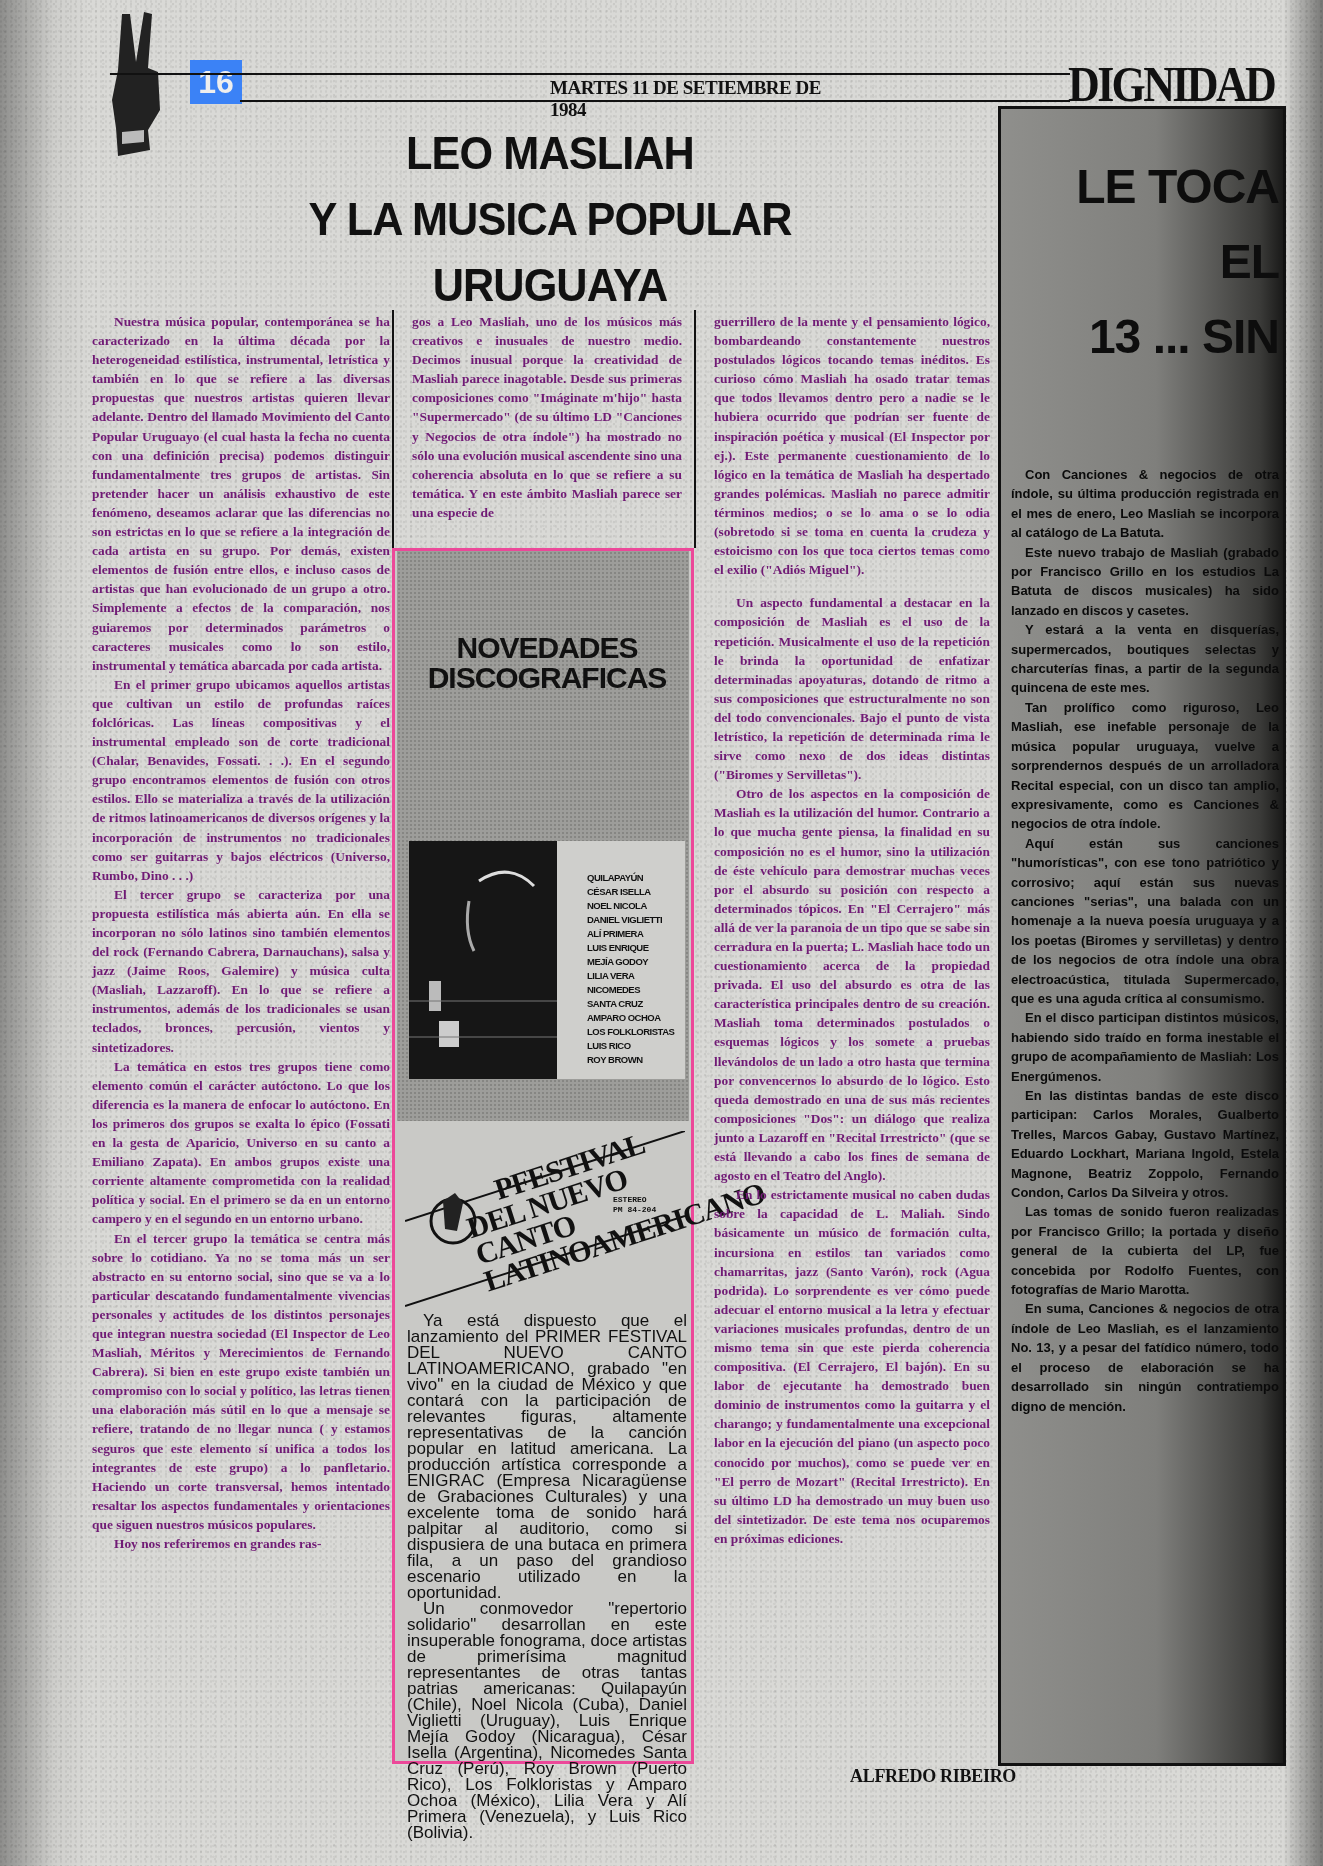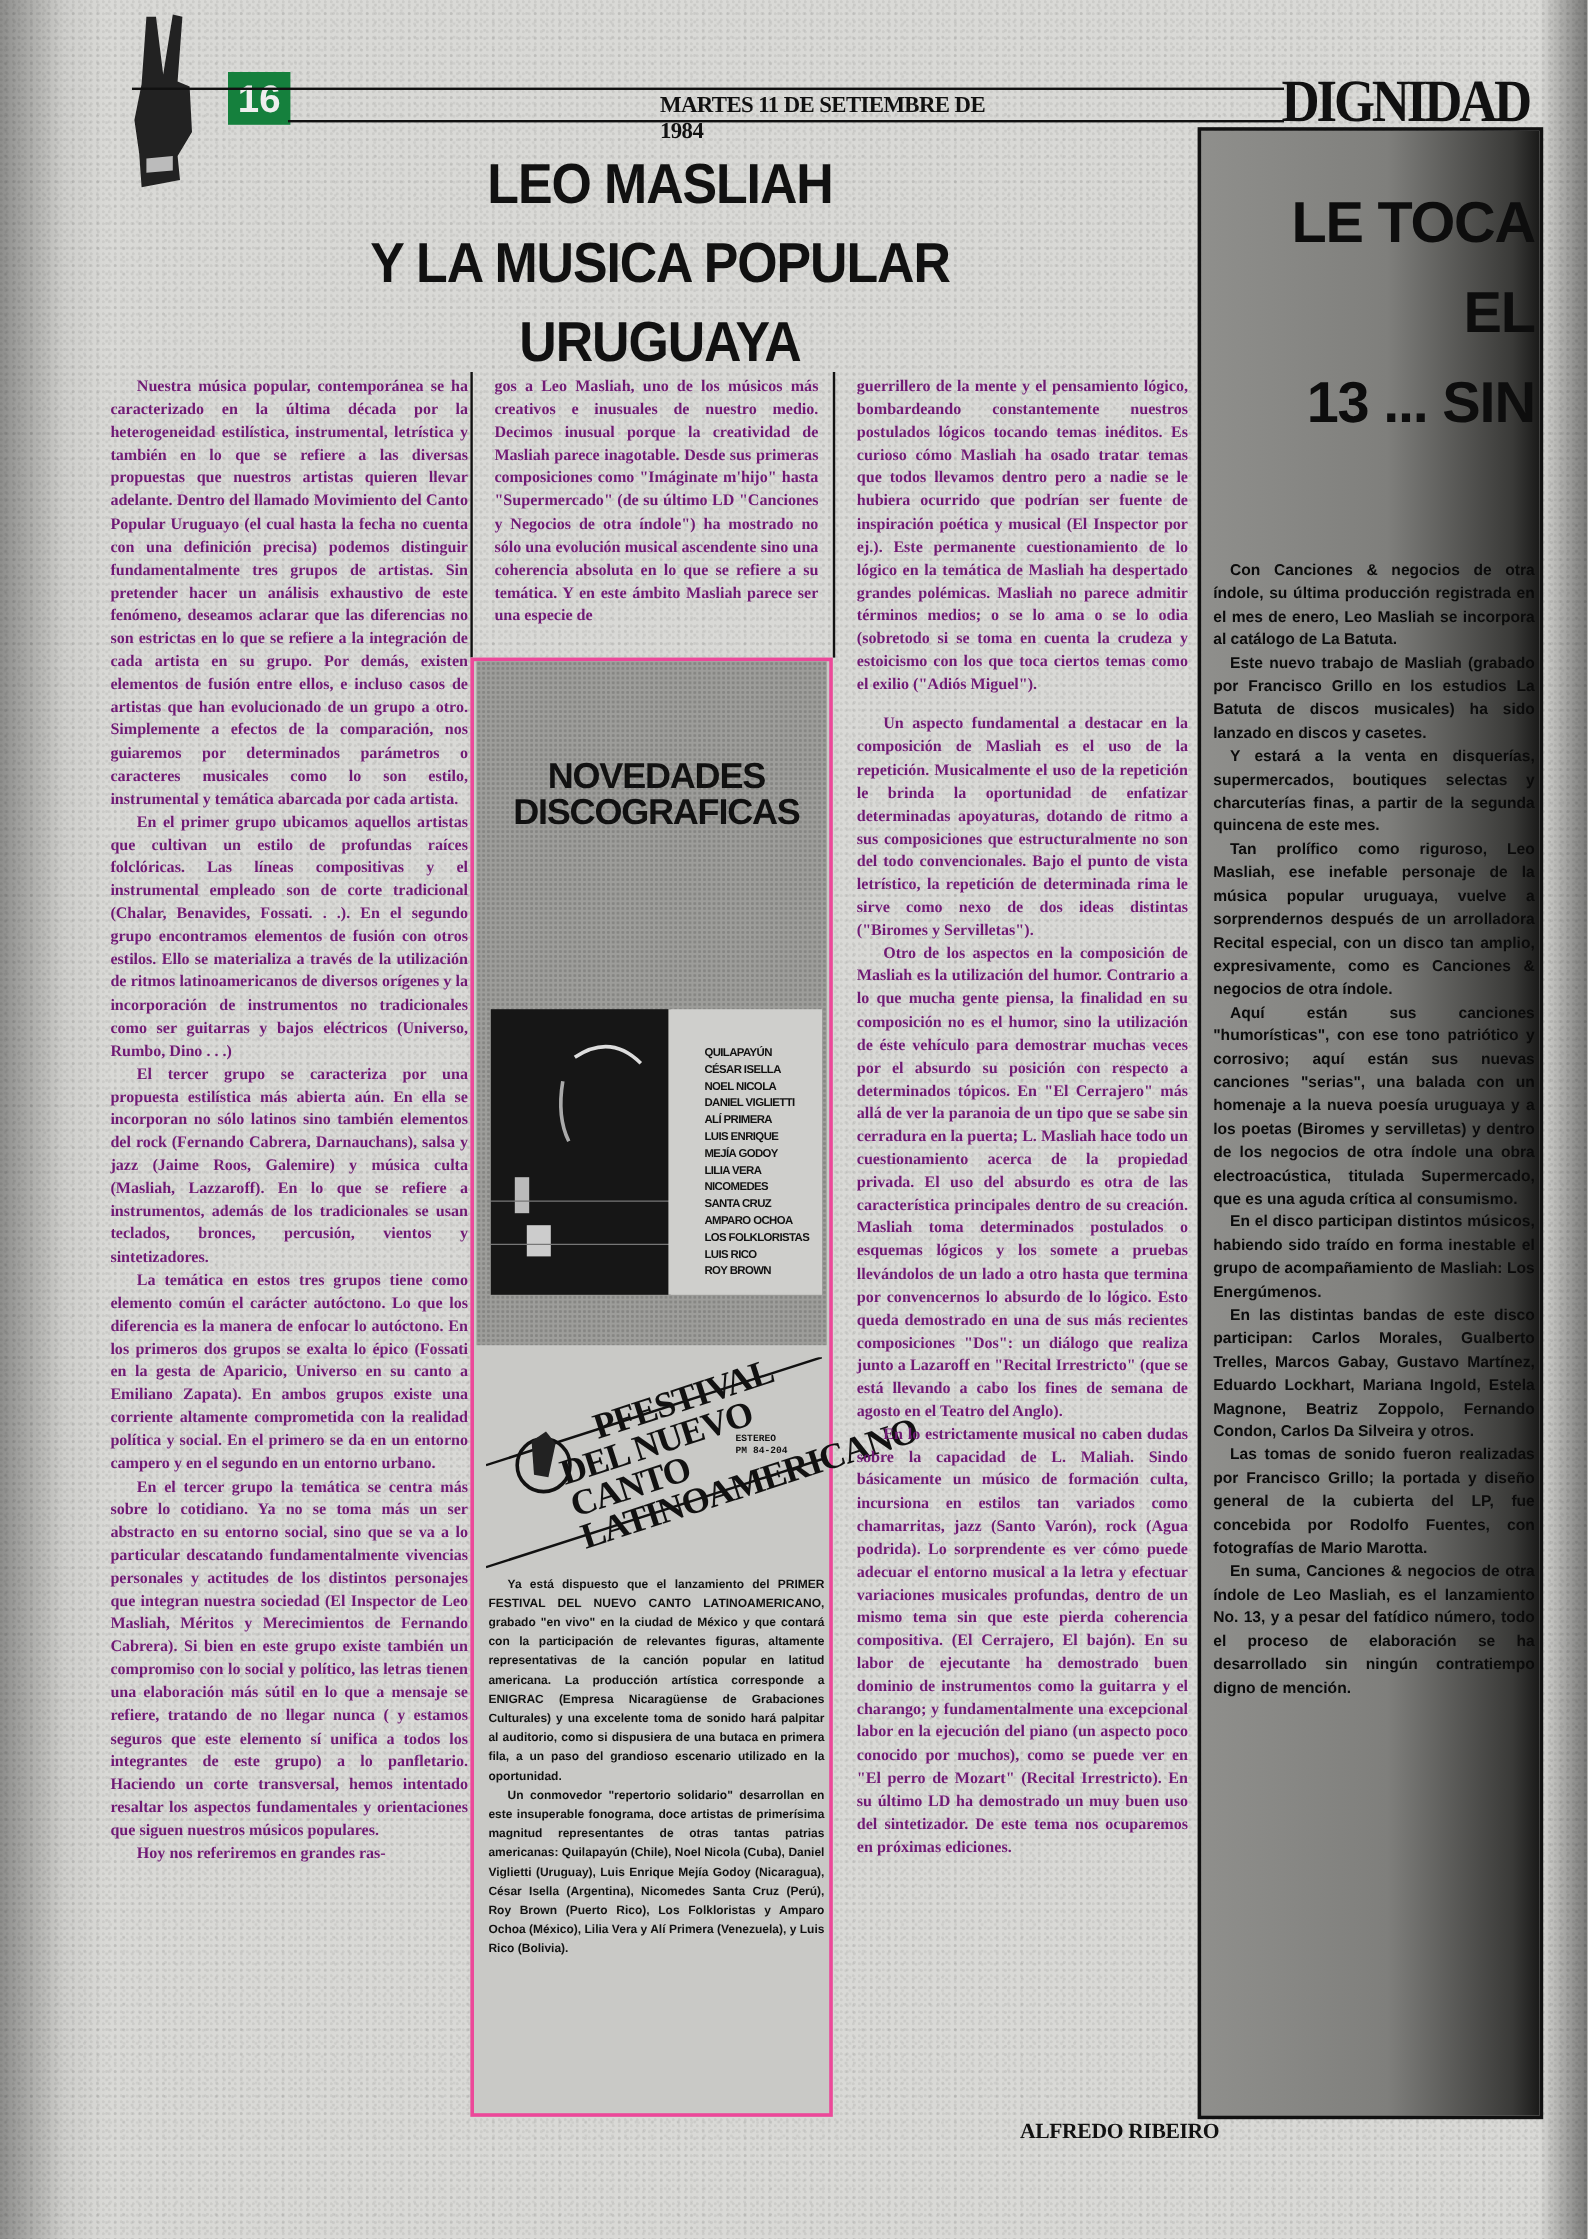"16" .page-number { background: #15803d -> #3b82f6 }
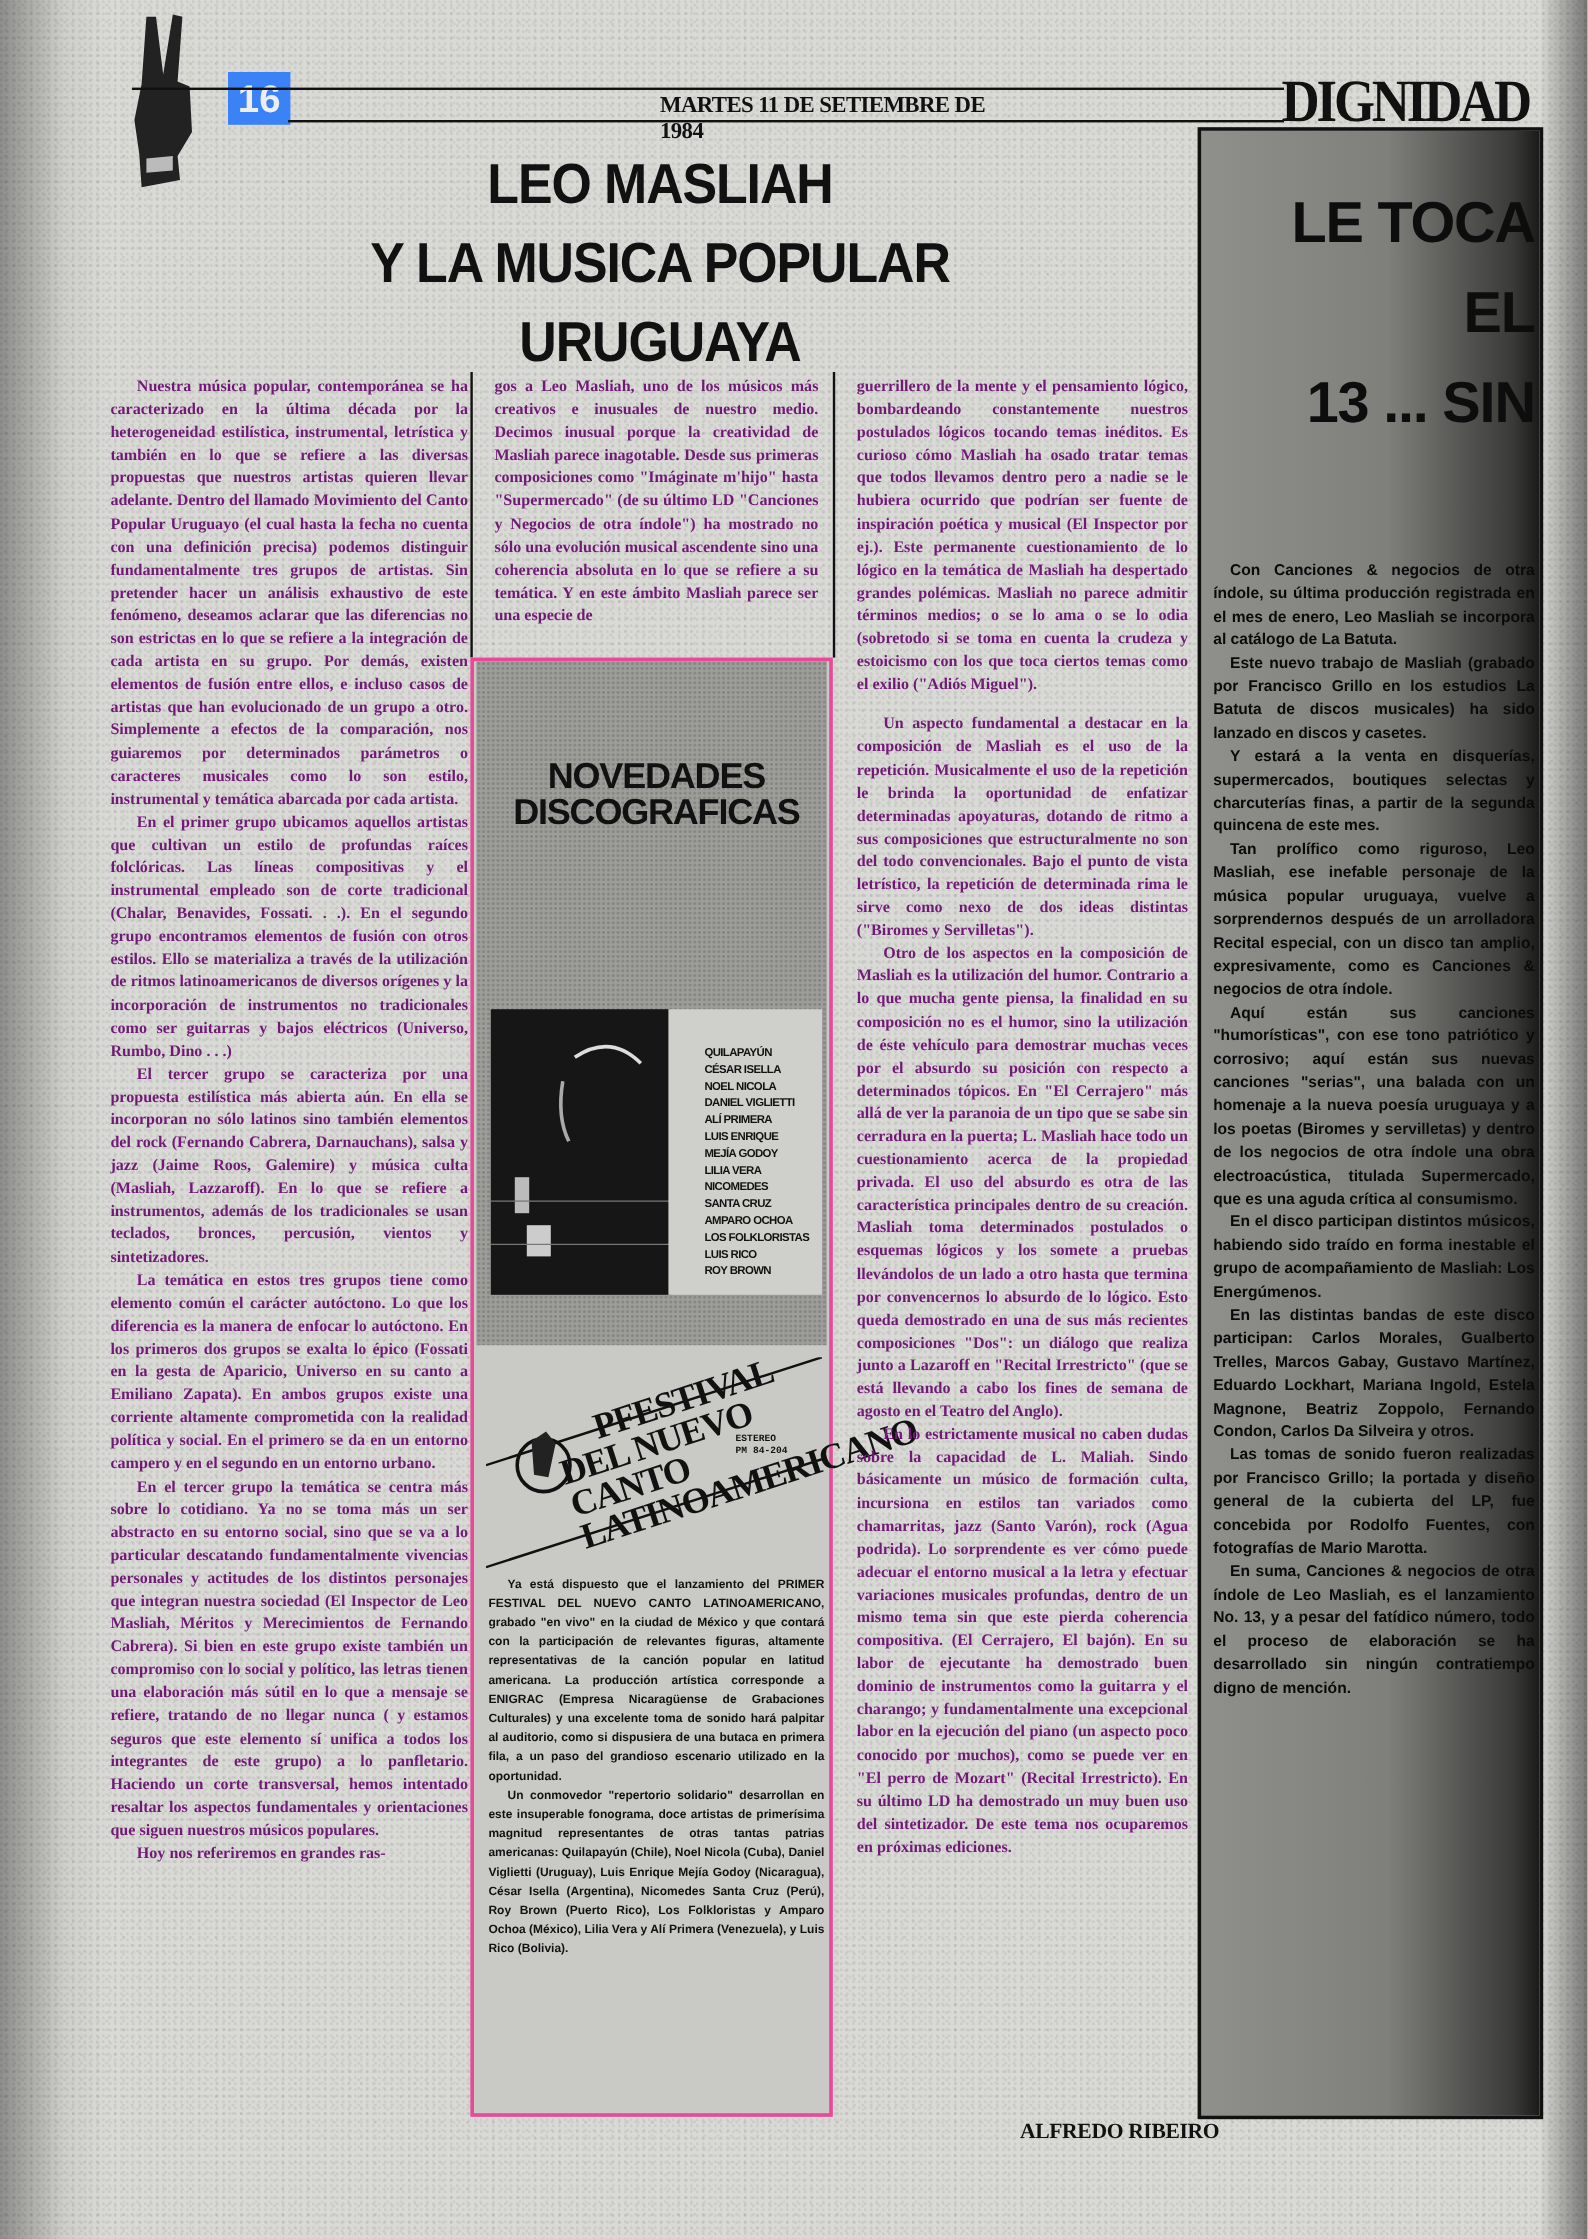"Ya está dispuesto que el" .promo-body { font-size: 10px -> 17px; font-weight: bold -> normal }
